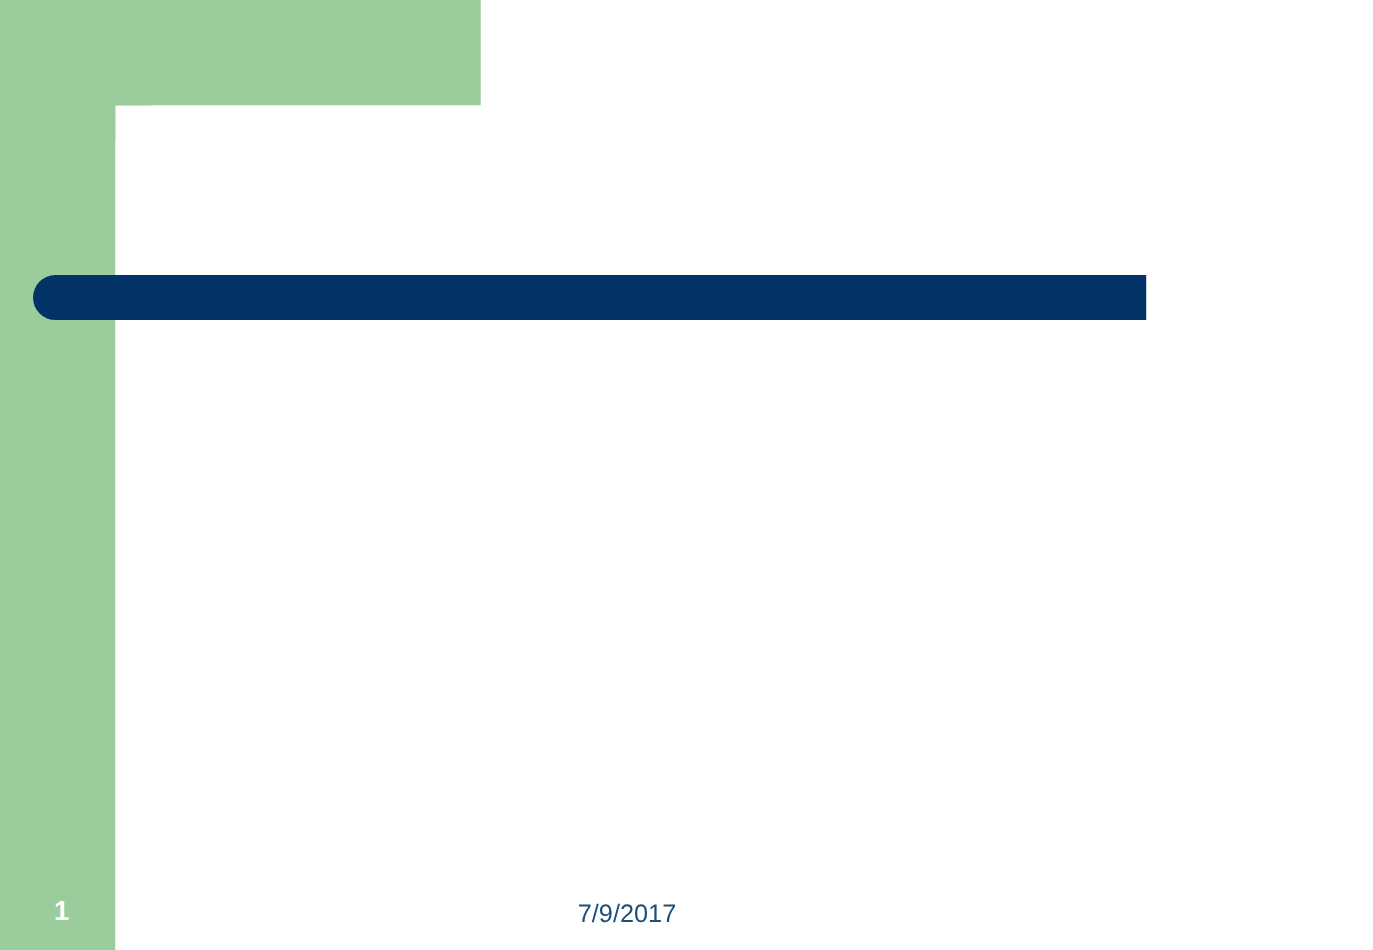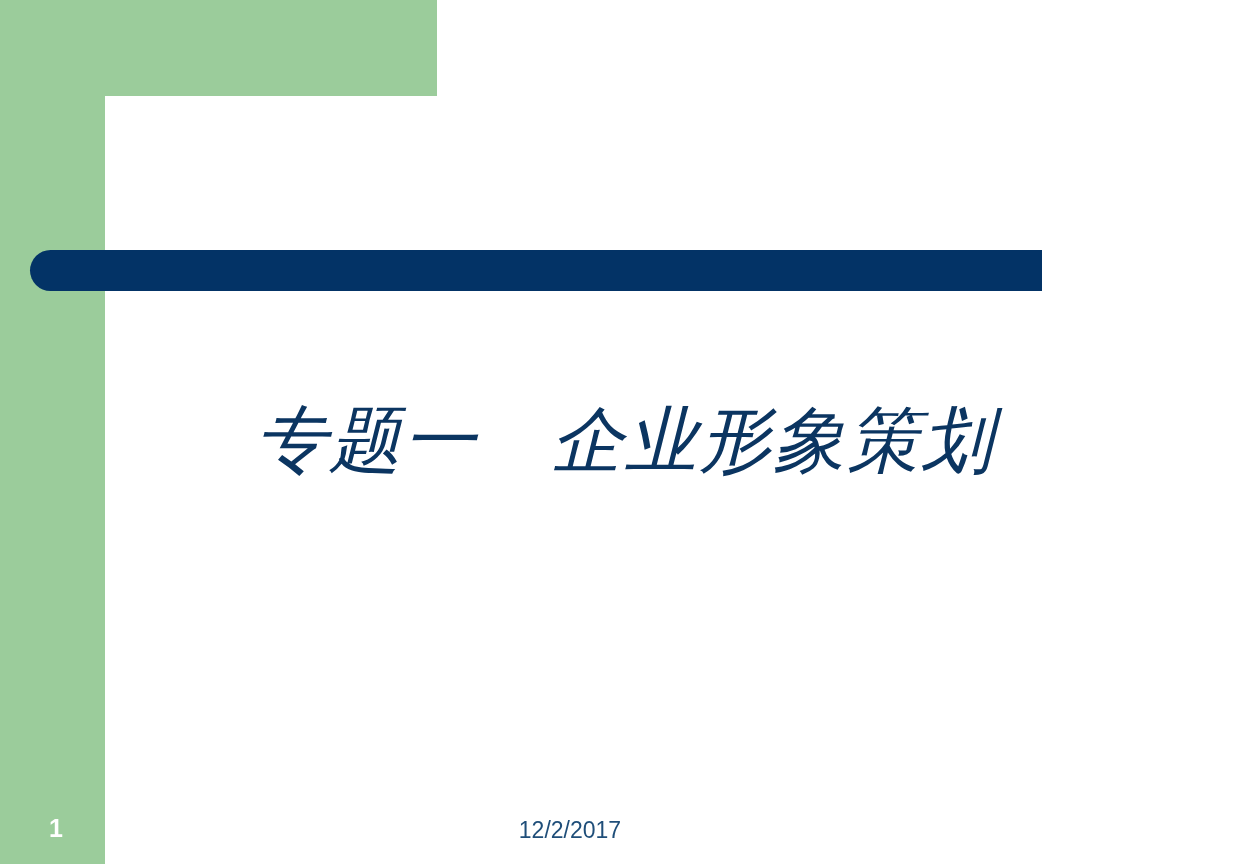"专题一 企业形象策划" div.title-block { html: <div> <span>专题一 企业形象策划</span> </div> -> none }
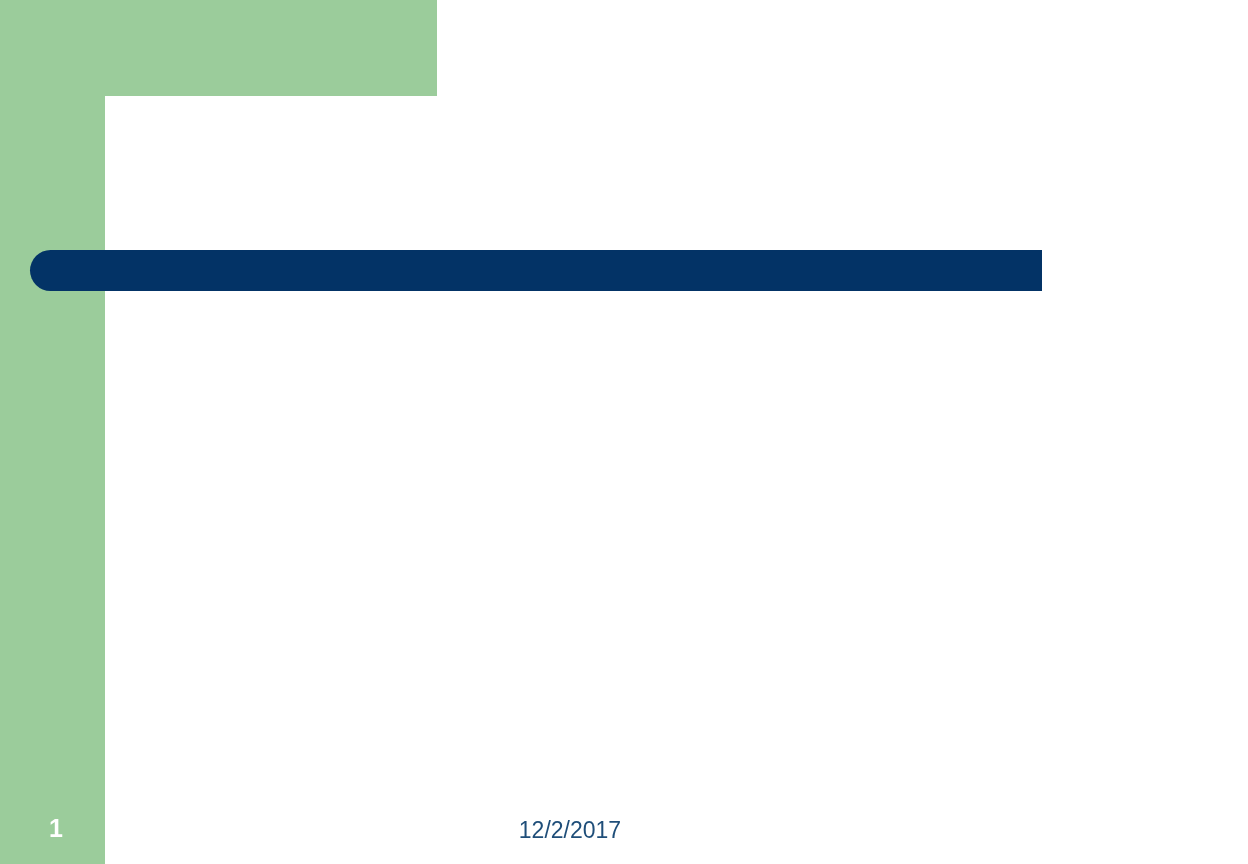"12/2/2017" div.footer-date { text: 12/2/2017 -> 7/9/2017 }
